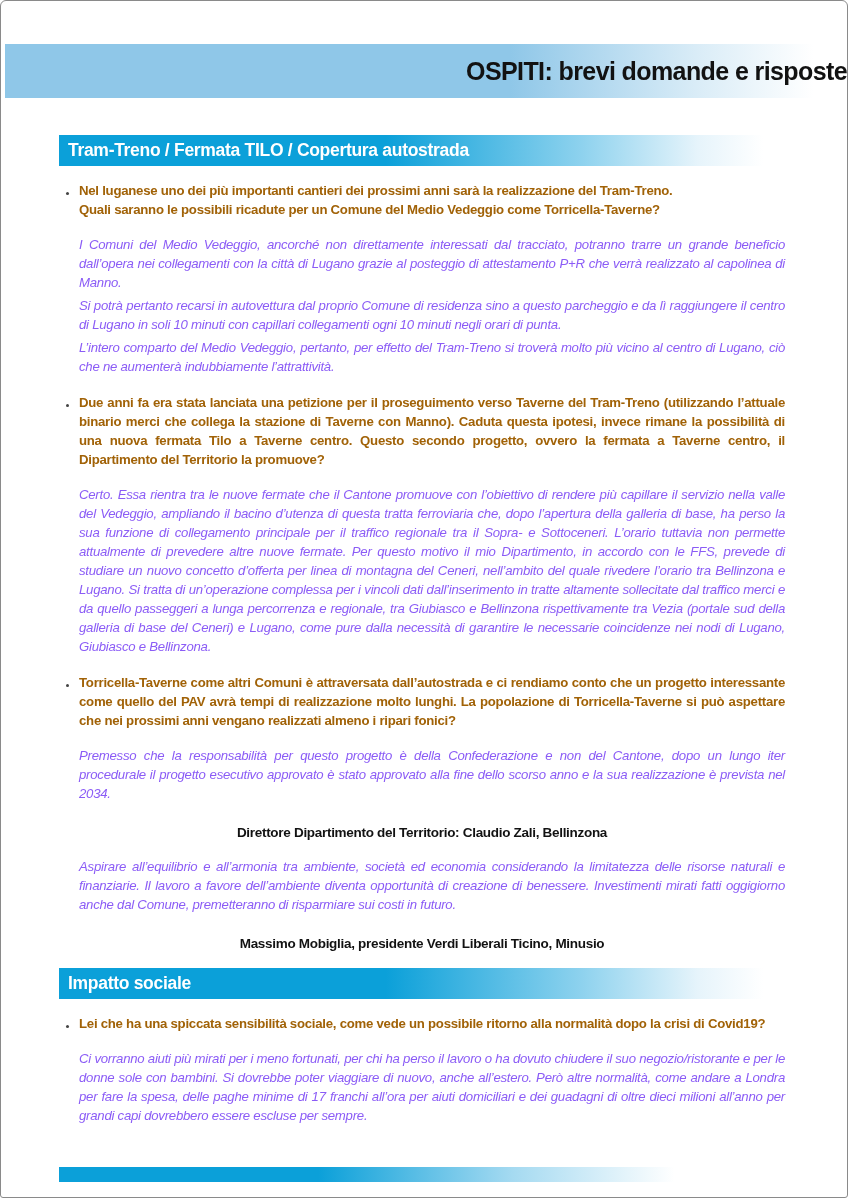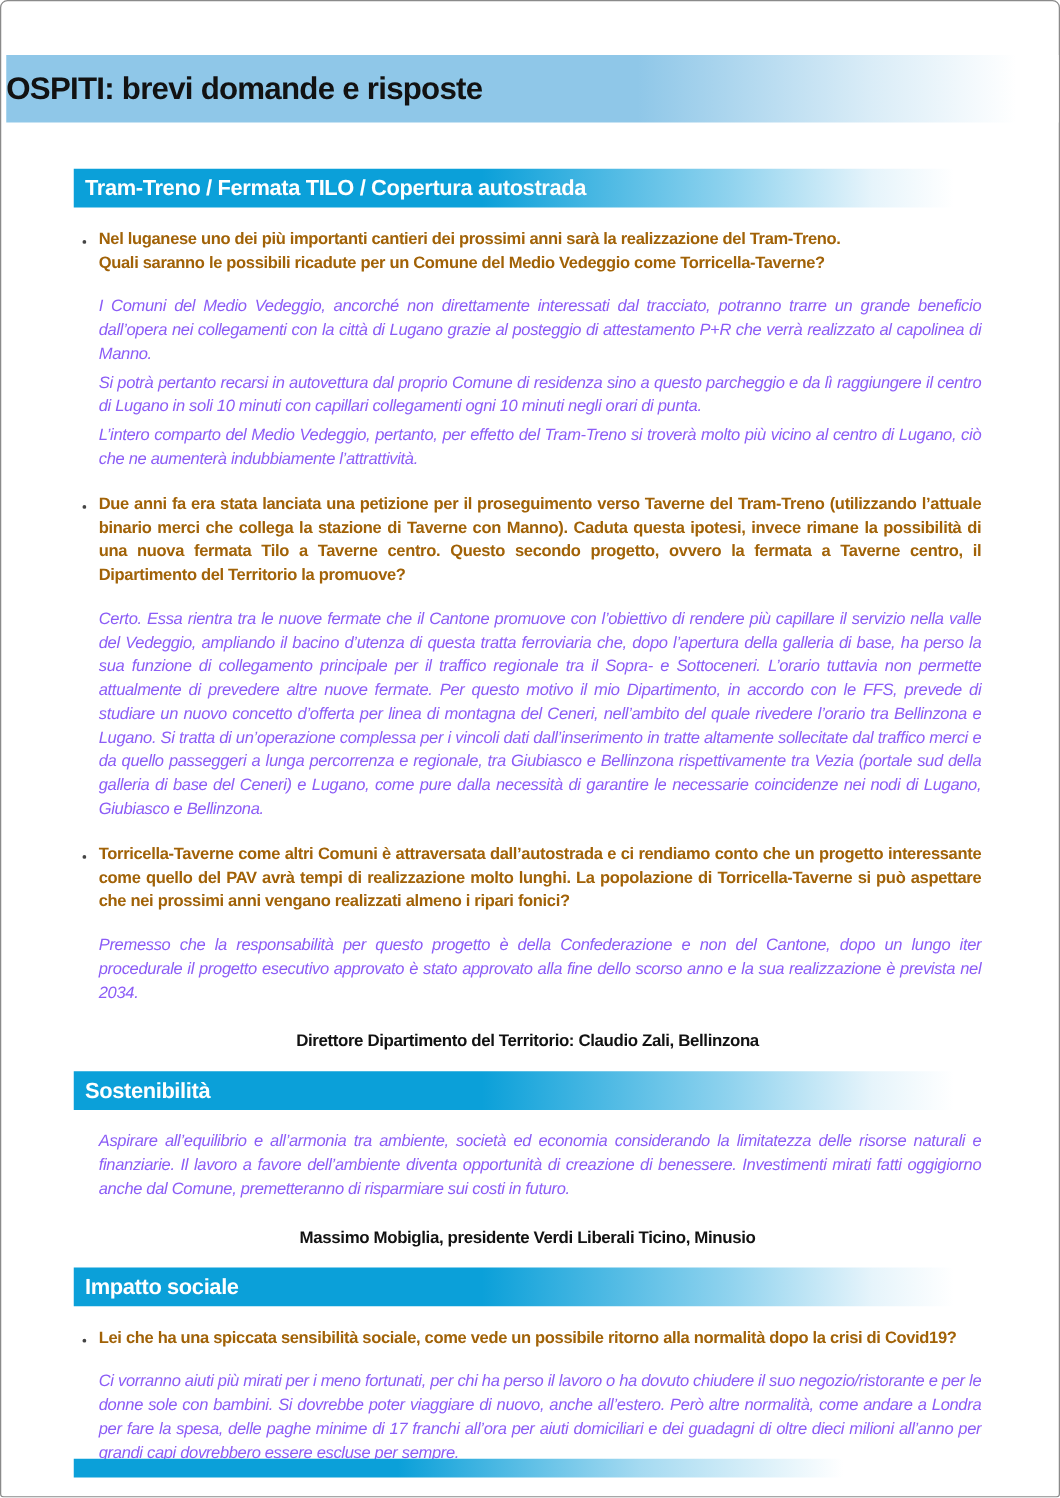"OSPITI: brevi domande e risposte" .header-bar .title { text-align: left -> right }
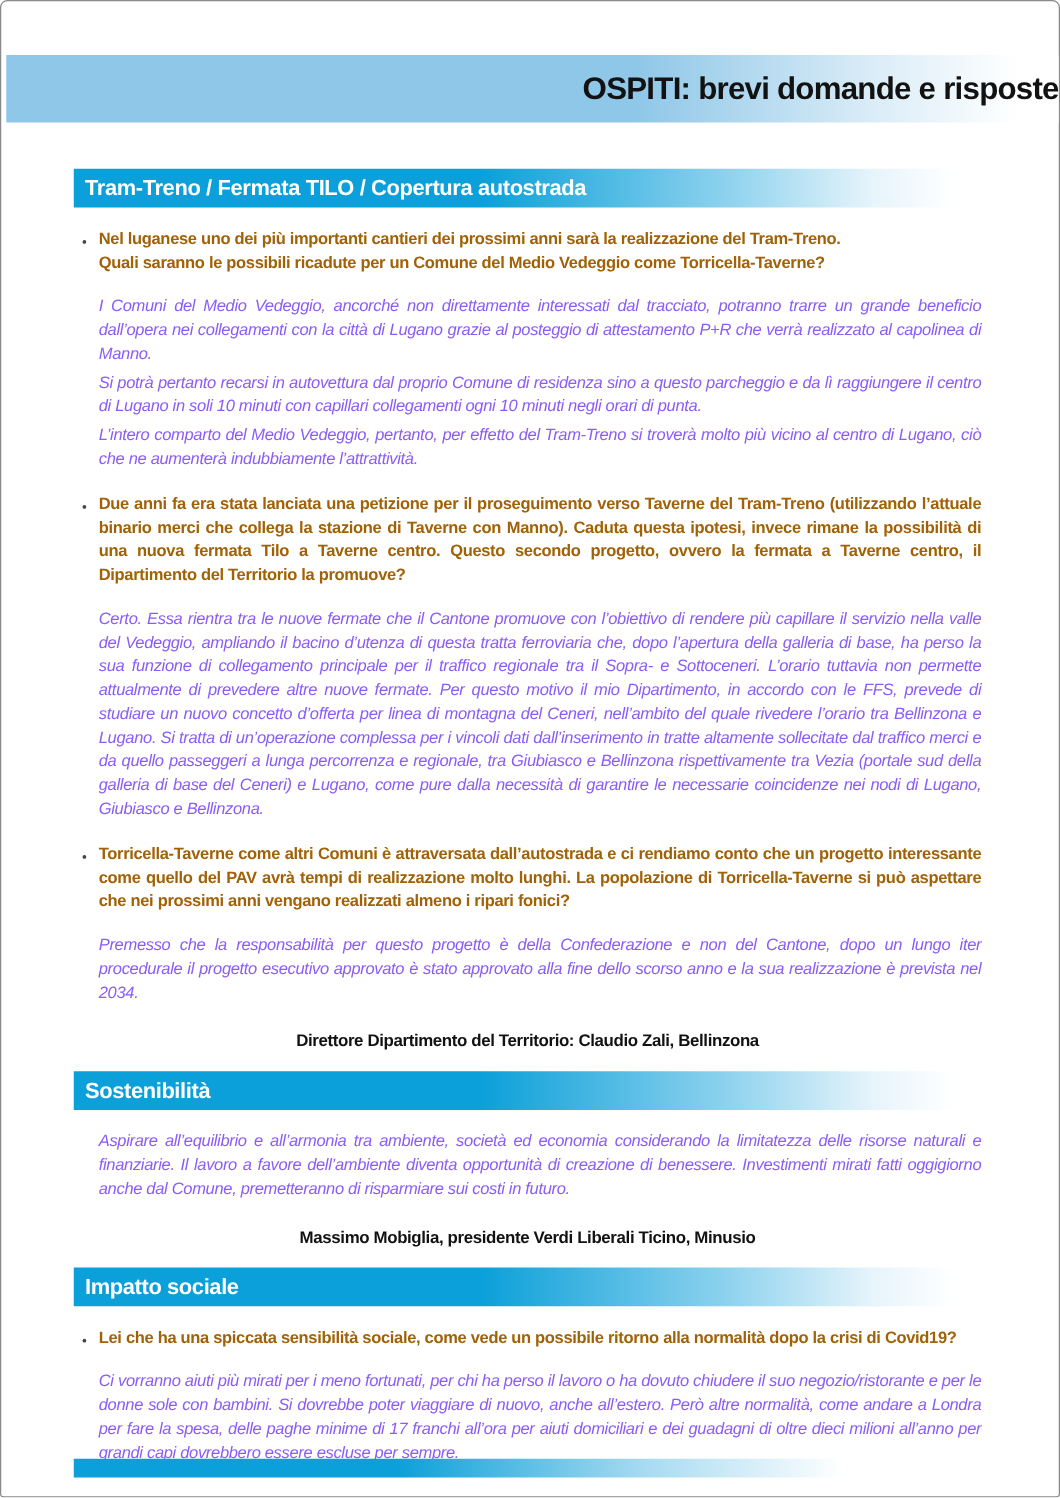"Sostenibilità" div.section-bar { html: <div><span>Sostenibilità</span></div> -> none }
